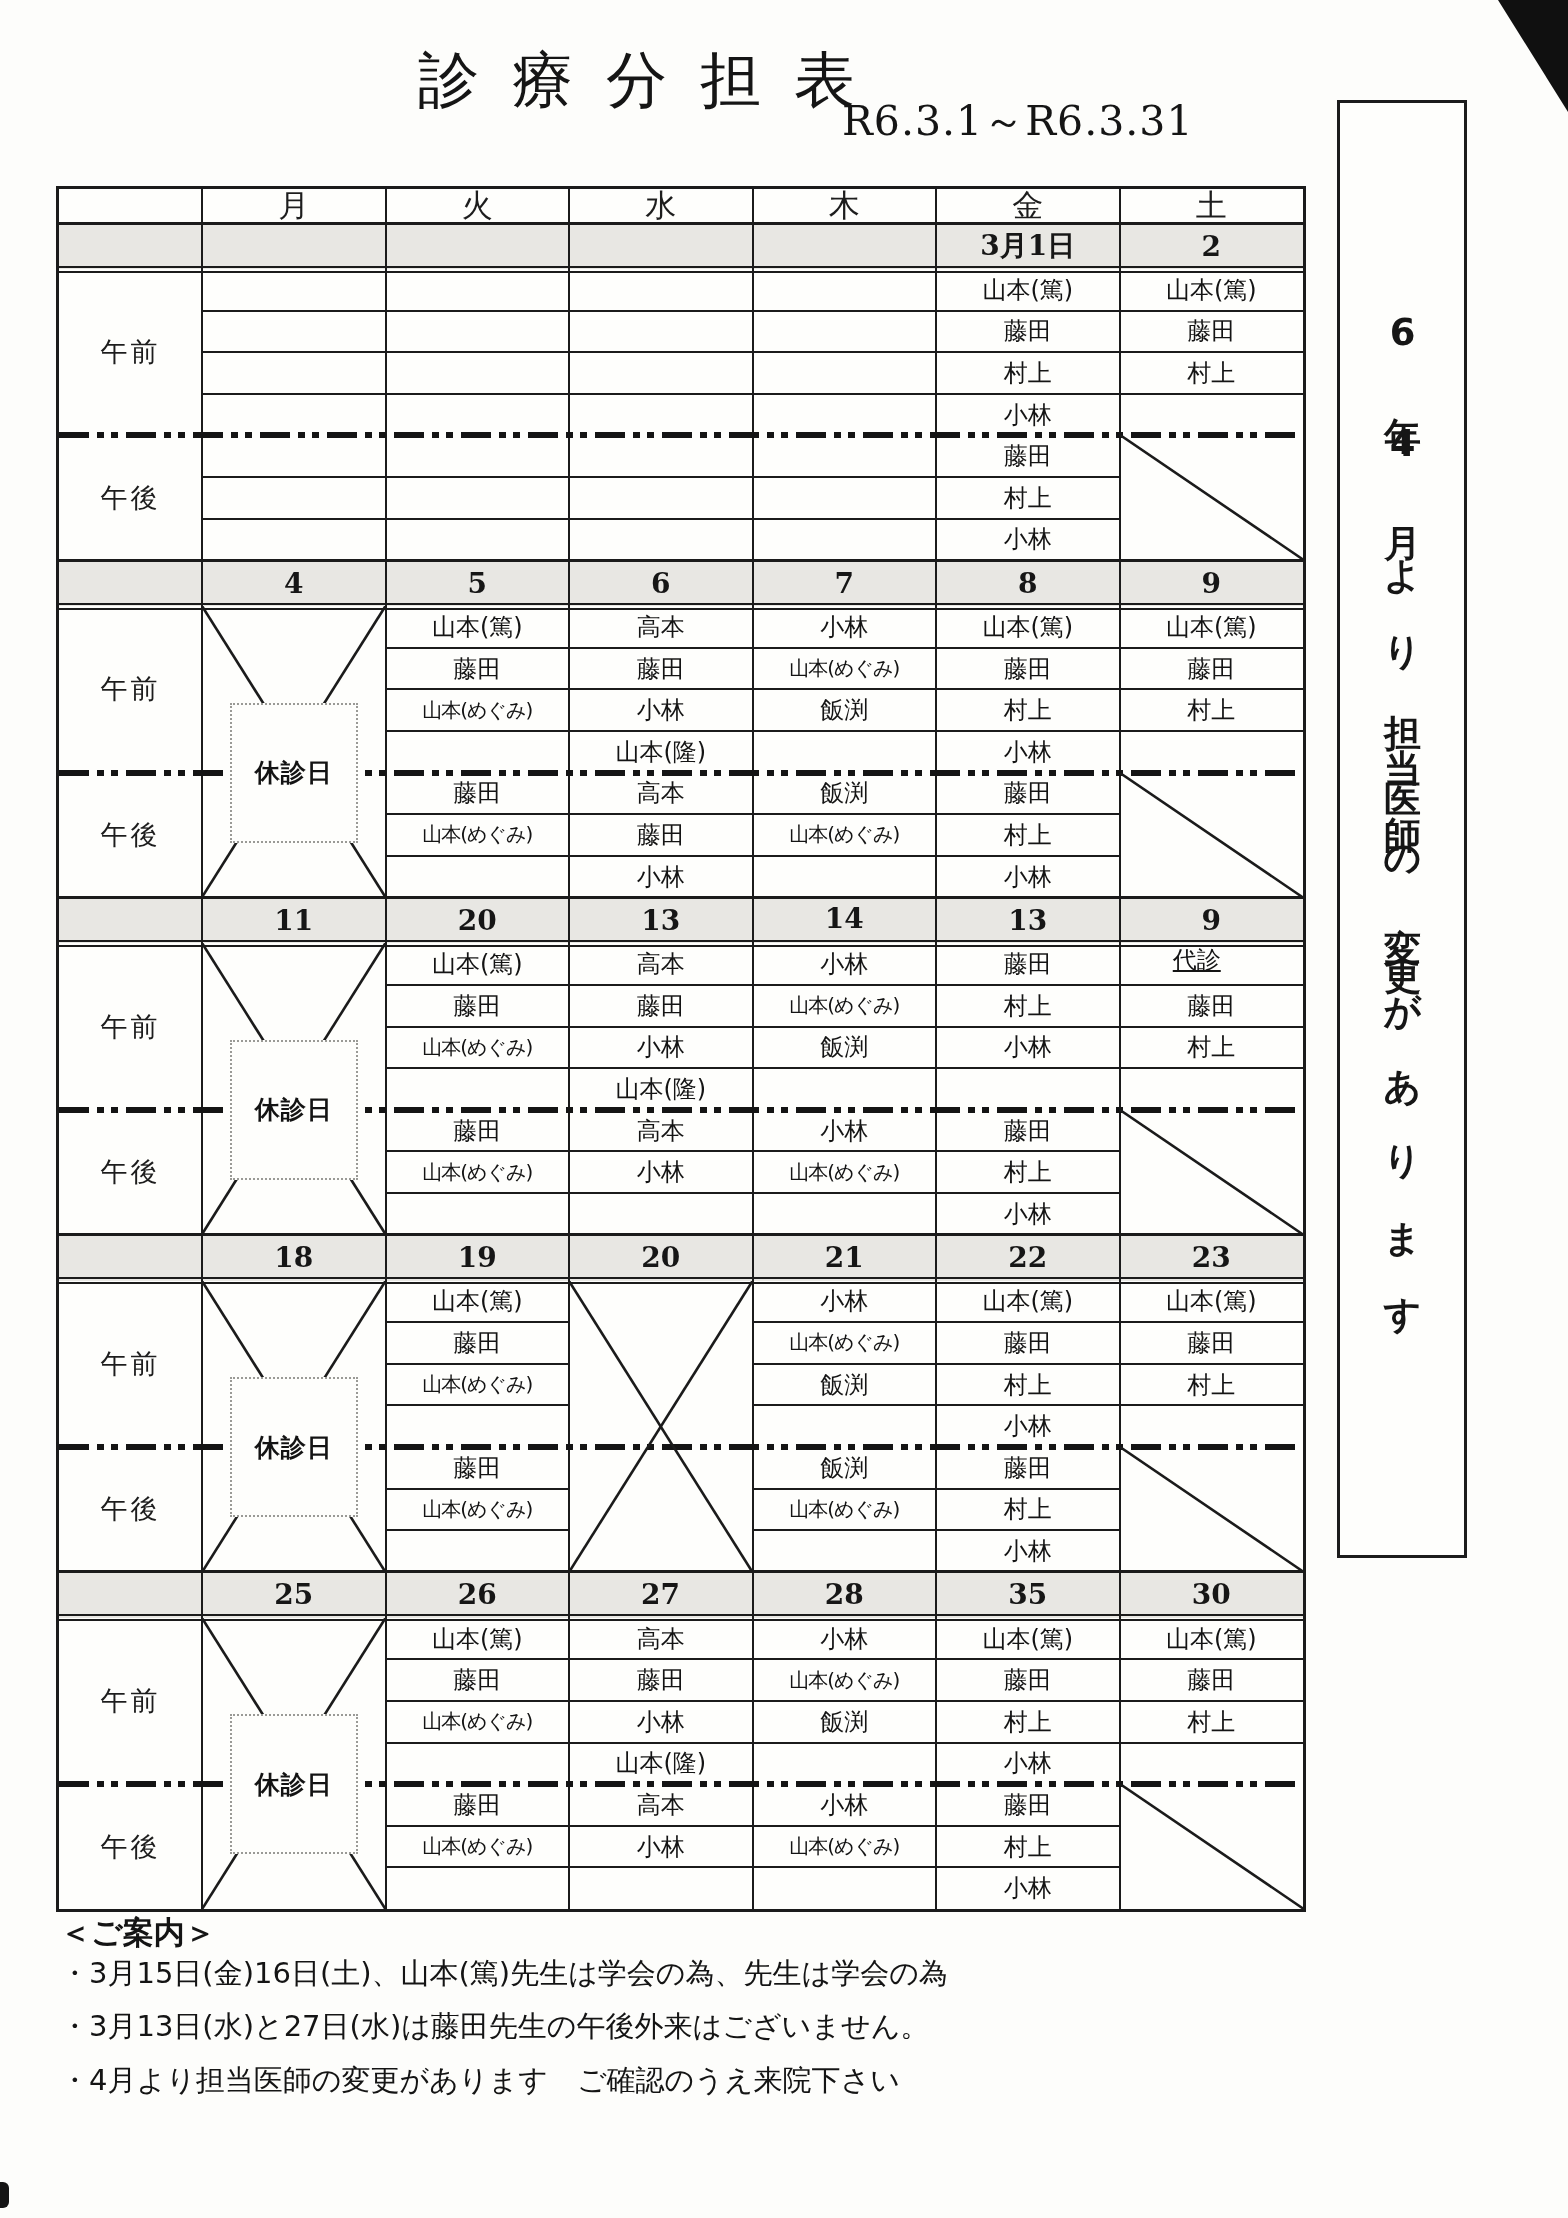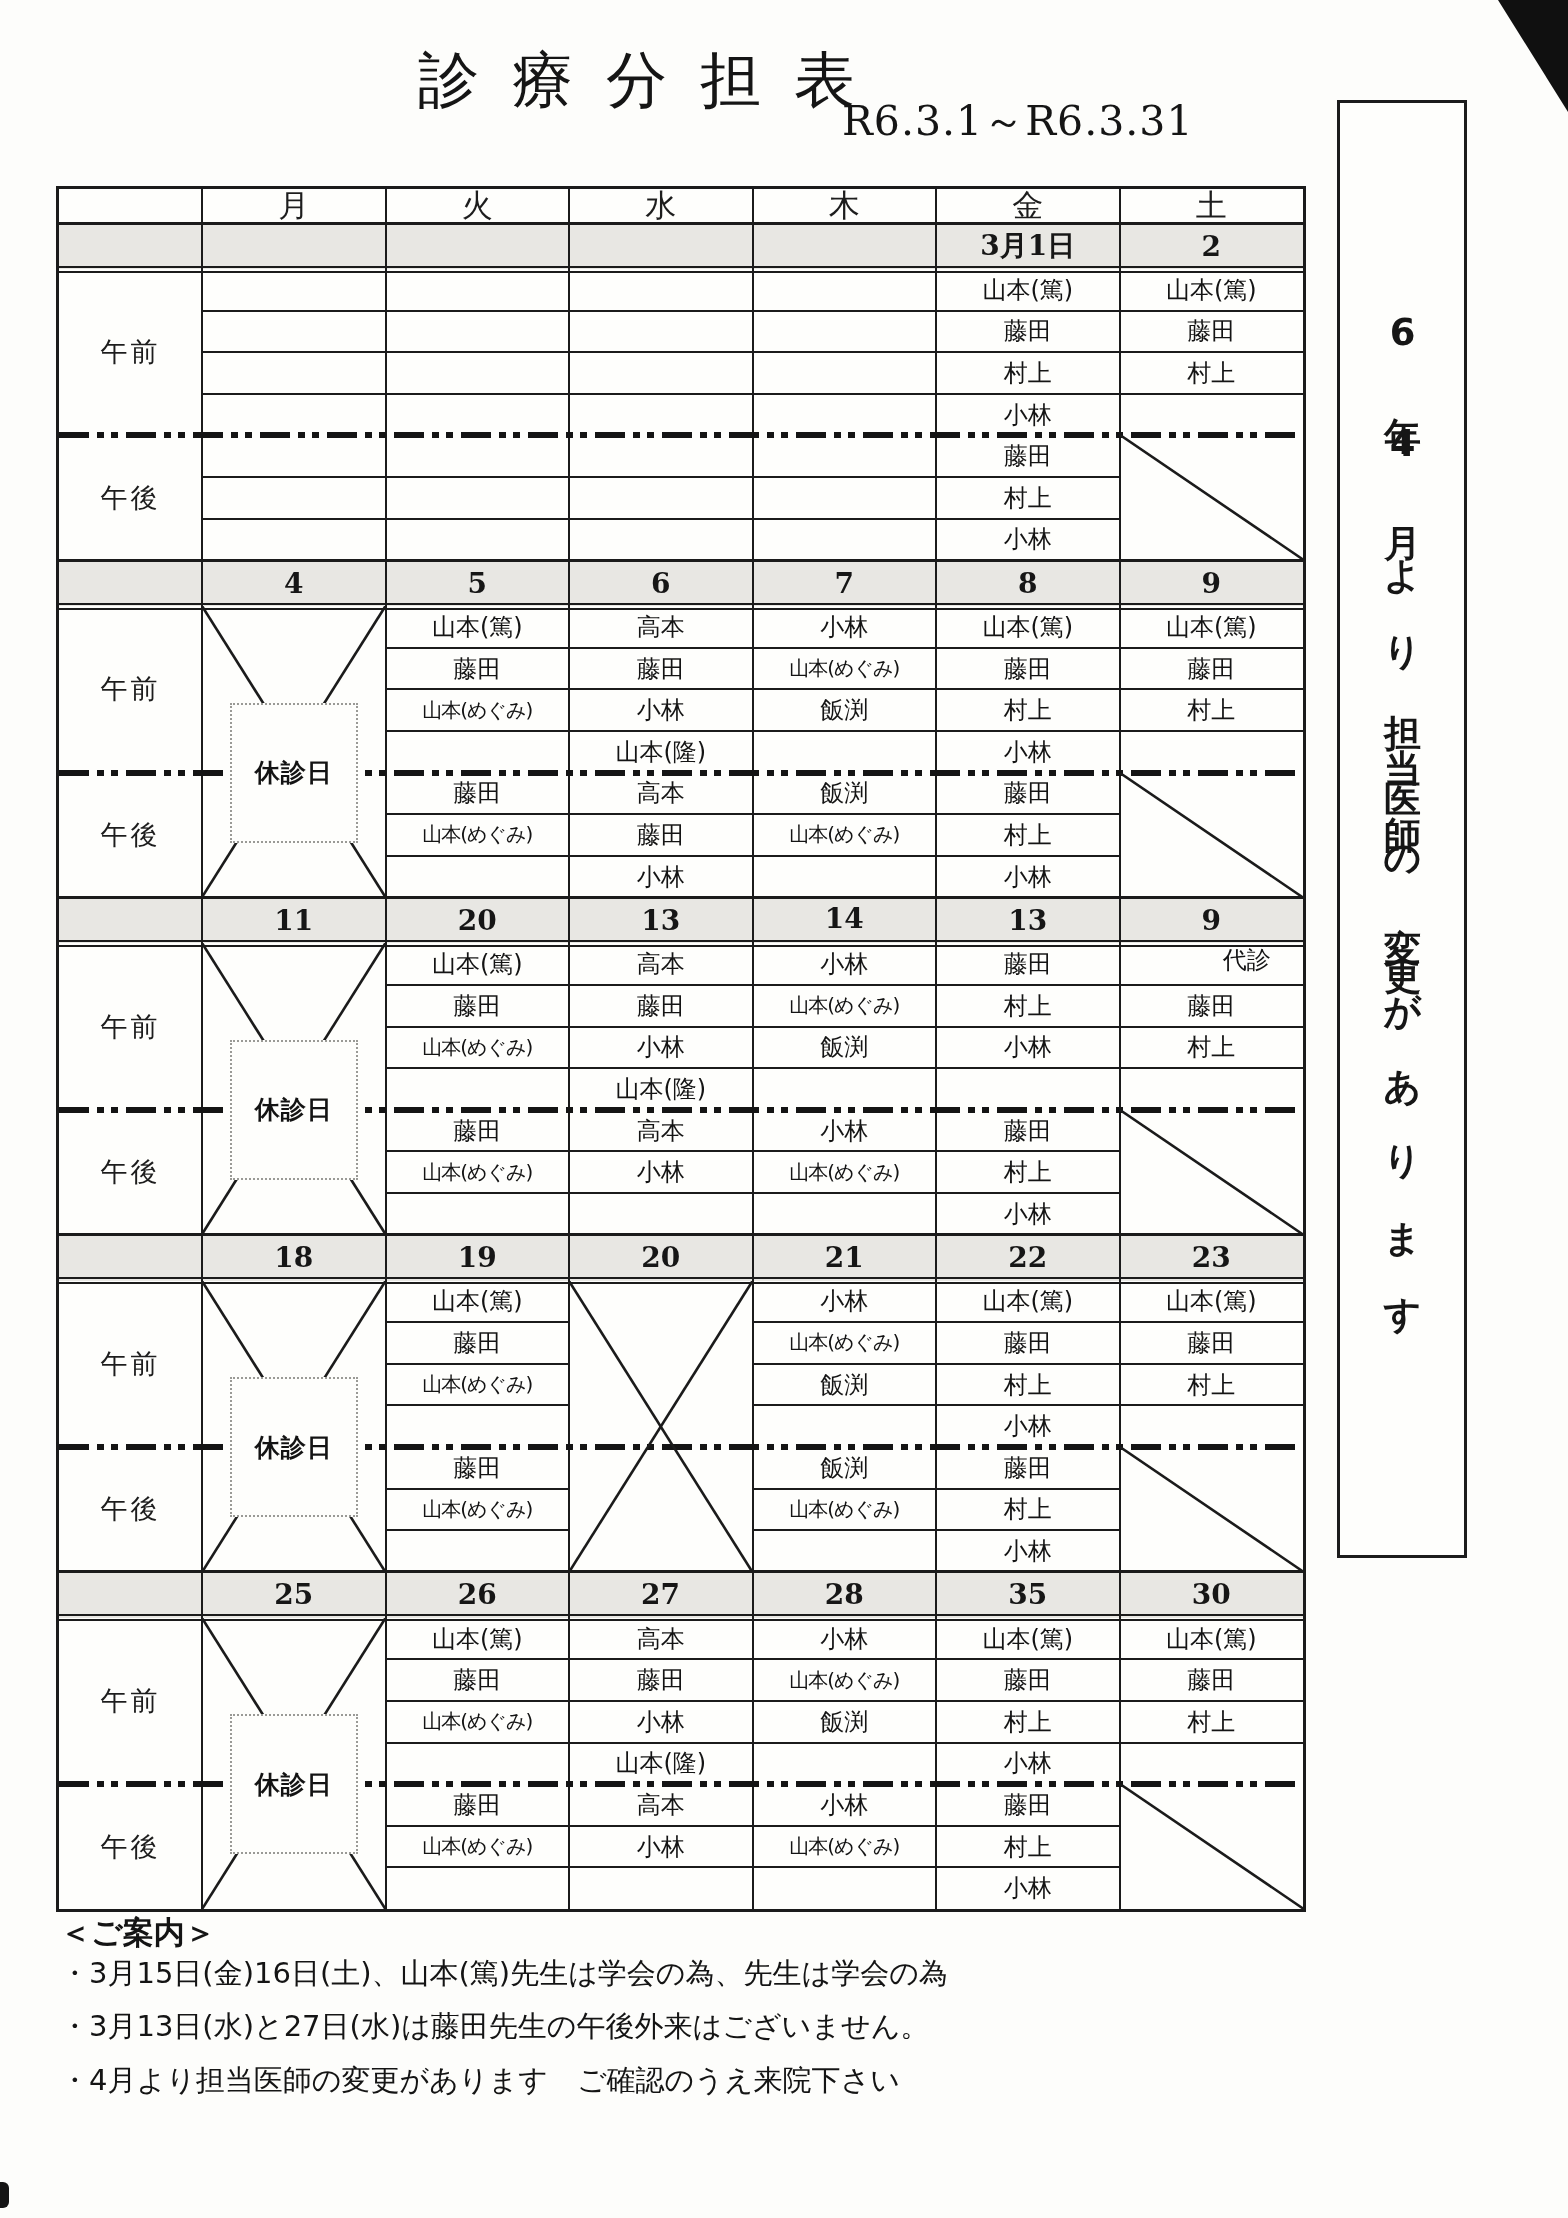"代診" div.cell { left: 1096px -> 1046px; text-decoration: none -> underline }
